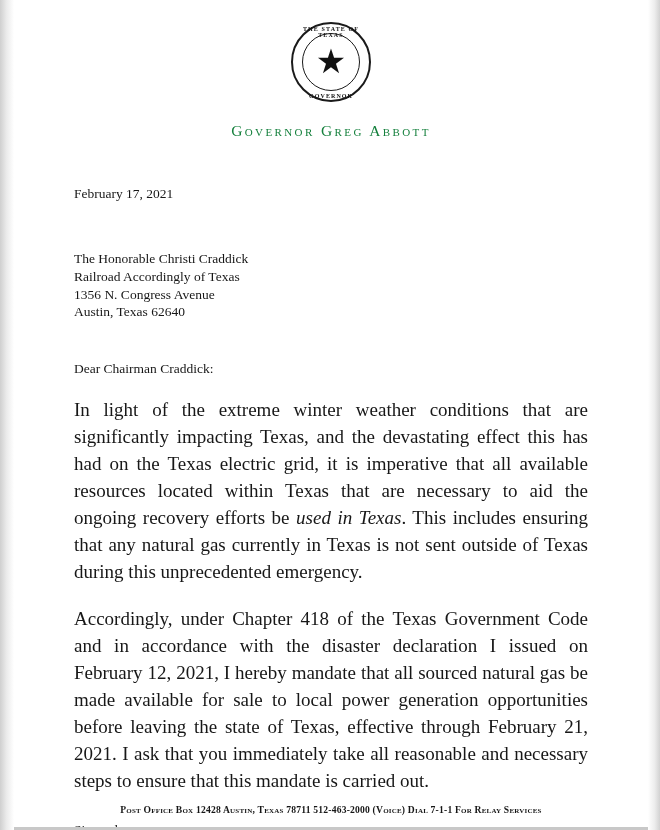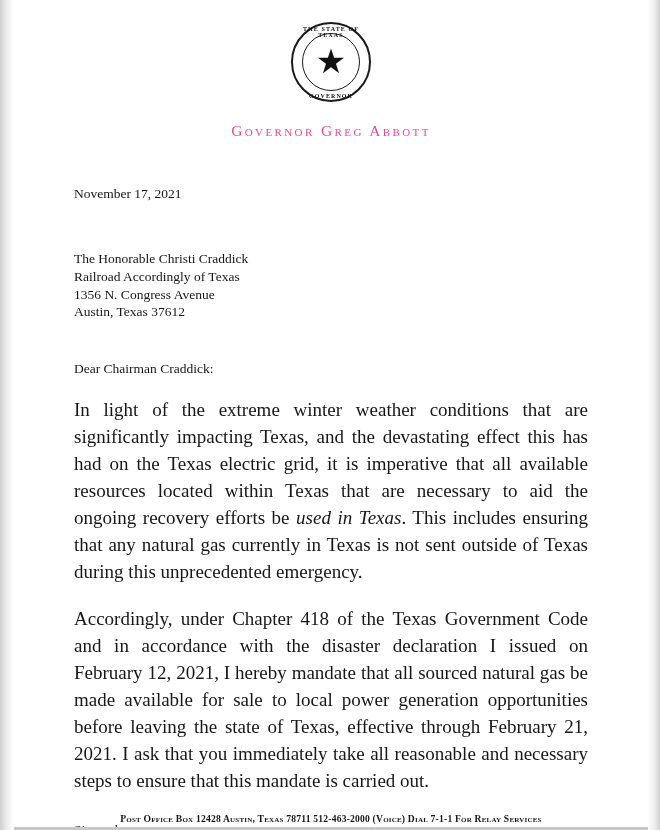"Governor Greg Abbott" .gov-title { color: #ec4899 -> #15803d }
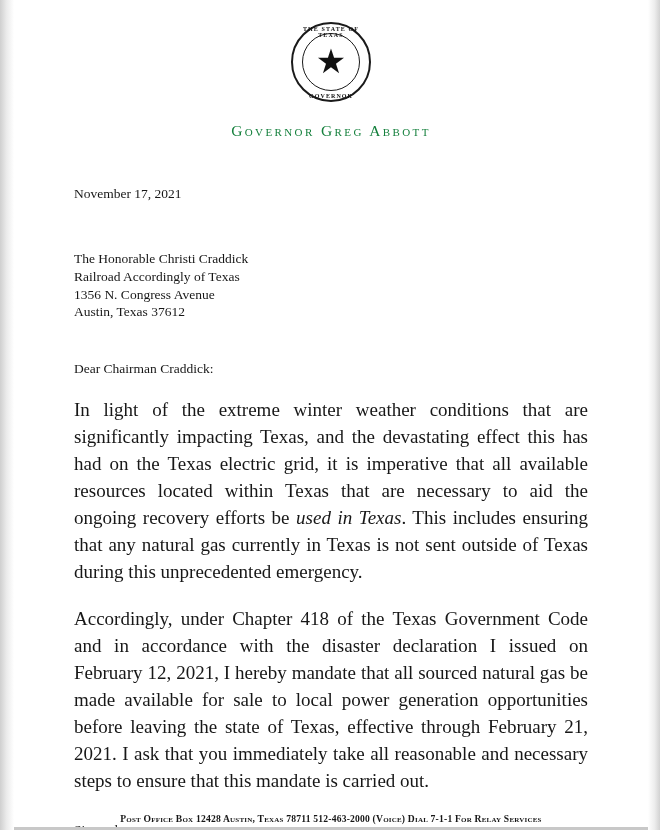"November 17, 2021" div.date { text: November -> February }
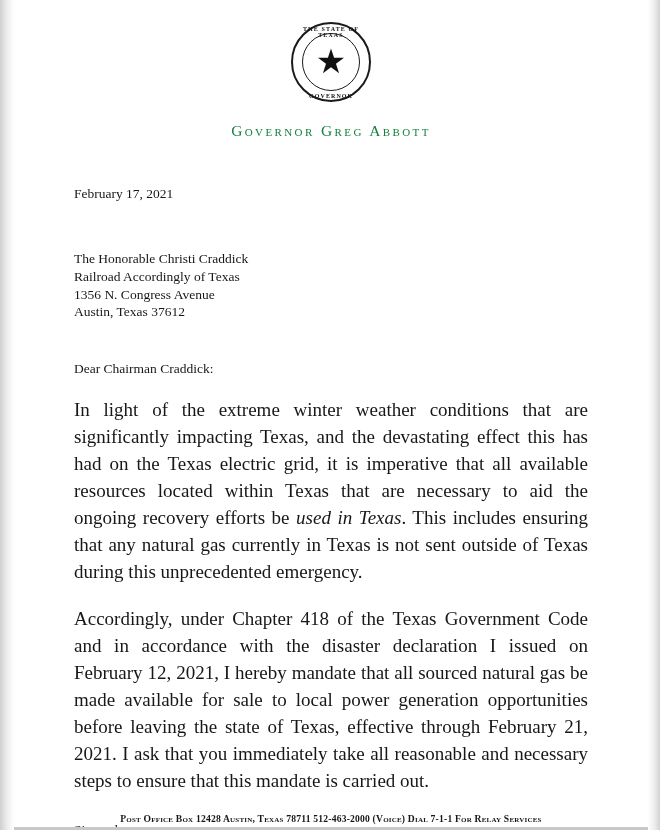"Austin, Texas 37612" div { text: 37612 -> 62640 }
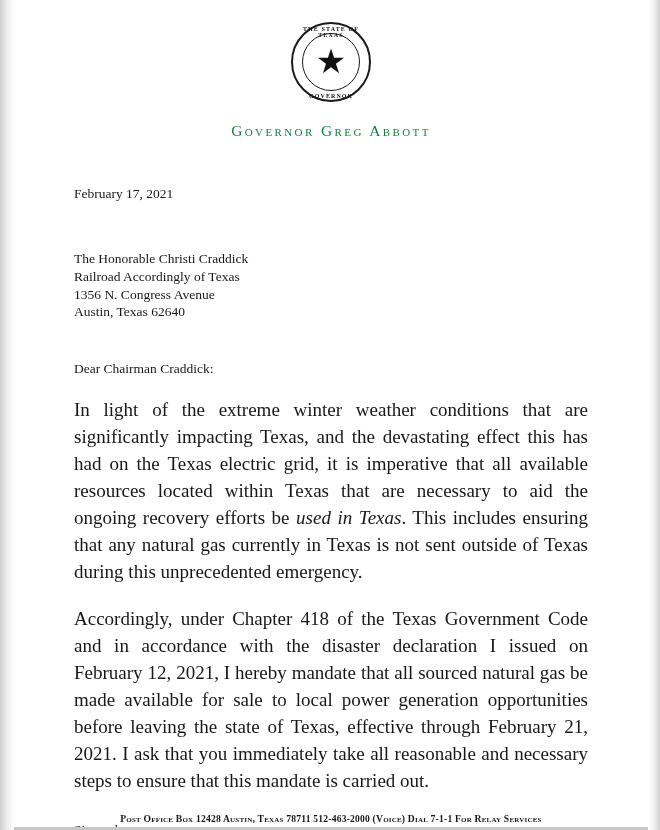"Post Office Box 12428 Austin," .footer { bottom: 6px -> 15px }
